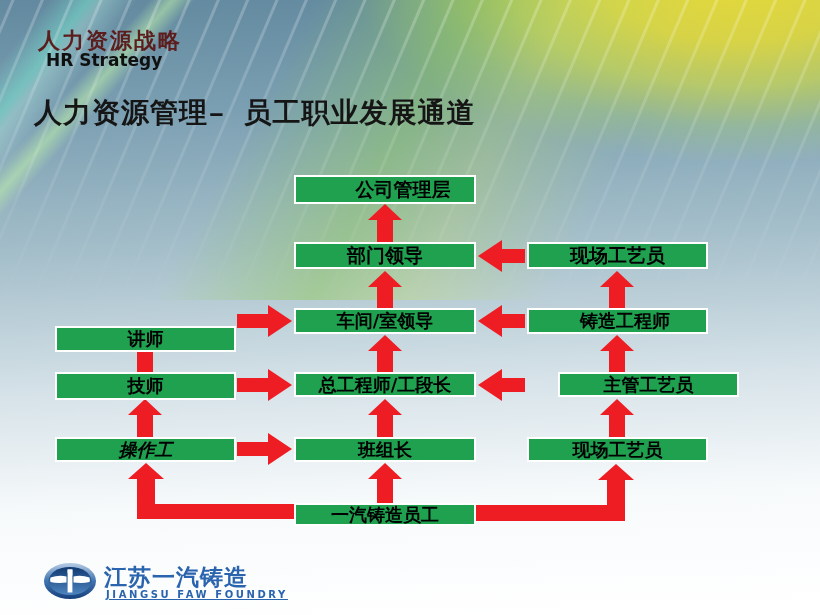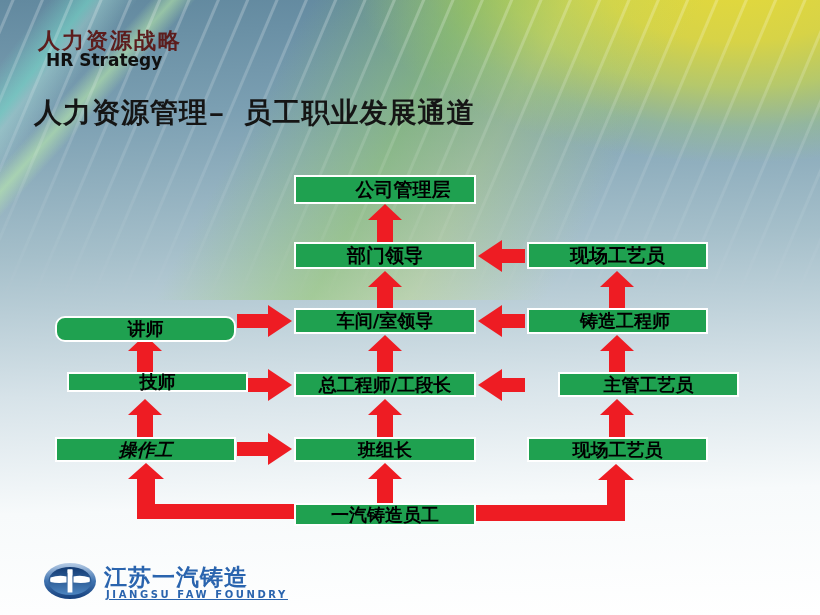"讲师" .n-lecturer { border-radius: 10px -> none; top: 316px -> 326px }
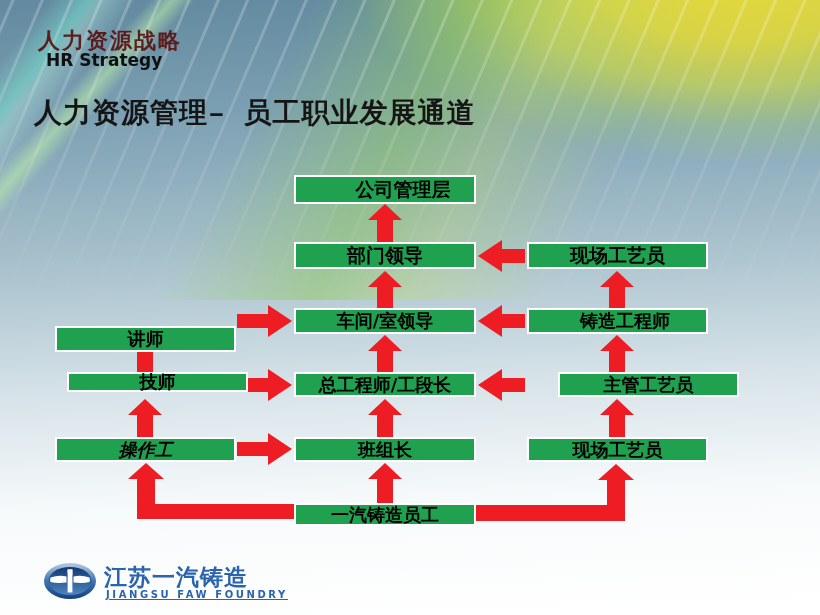"技师" .n-technician { height: 20px -> 28px; left: 67px -> 55px }
